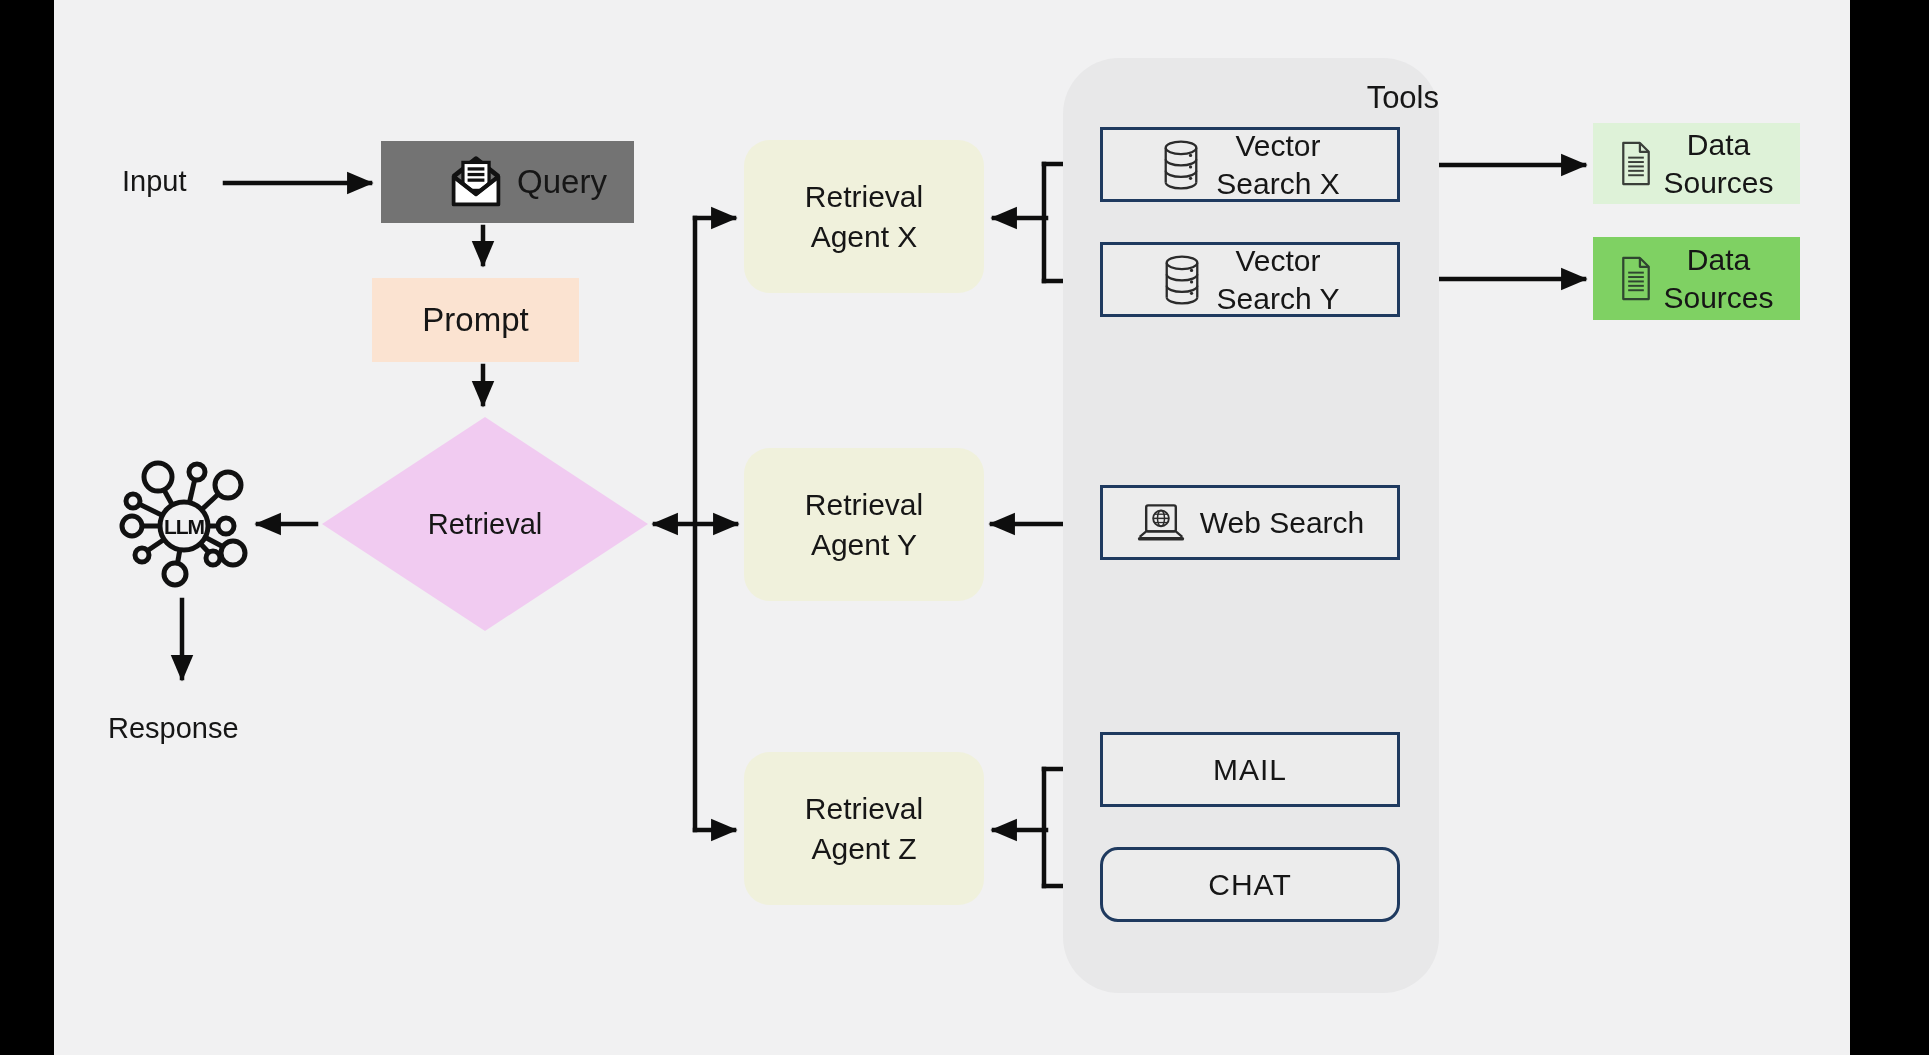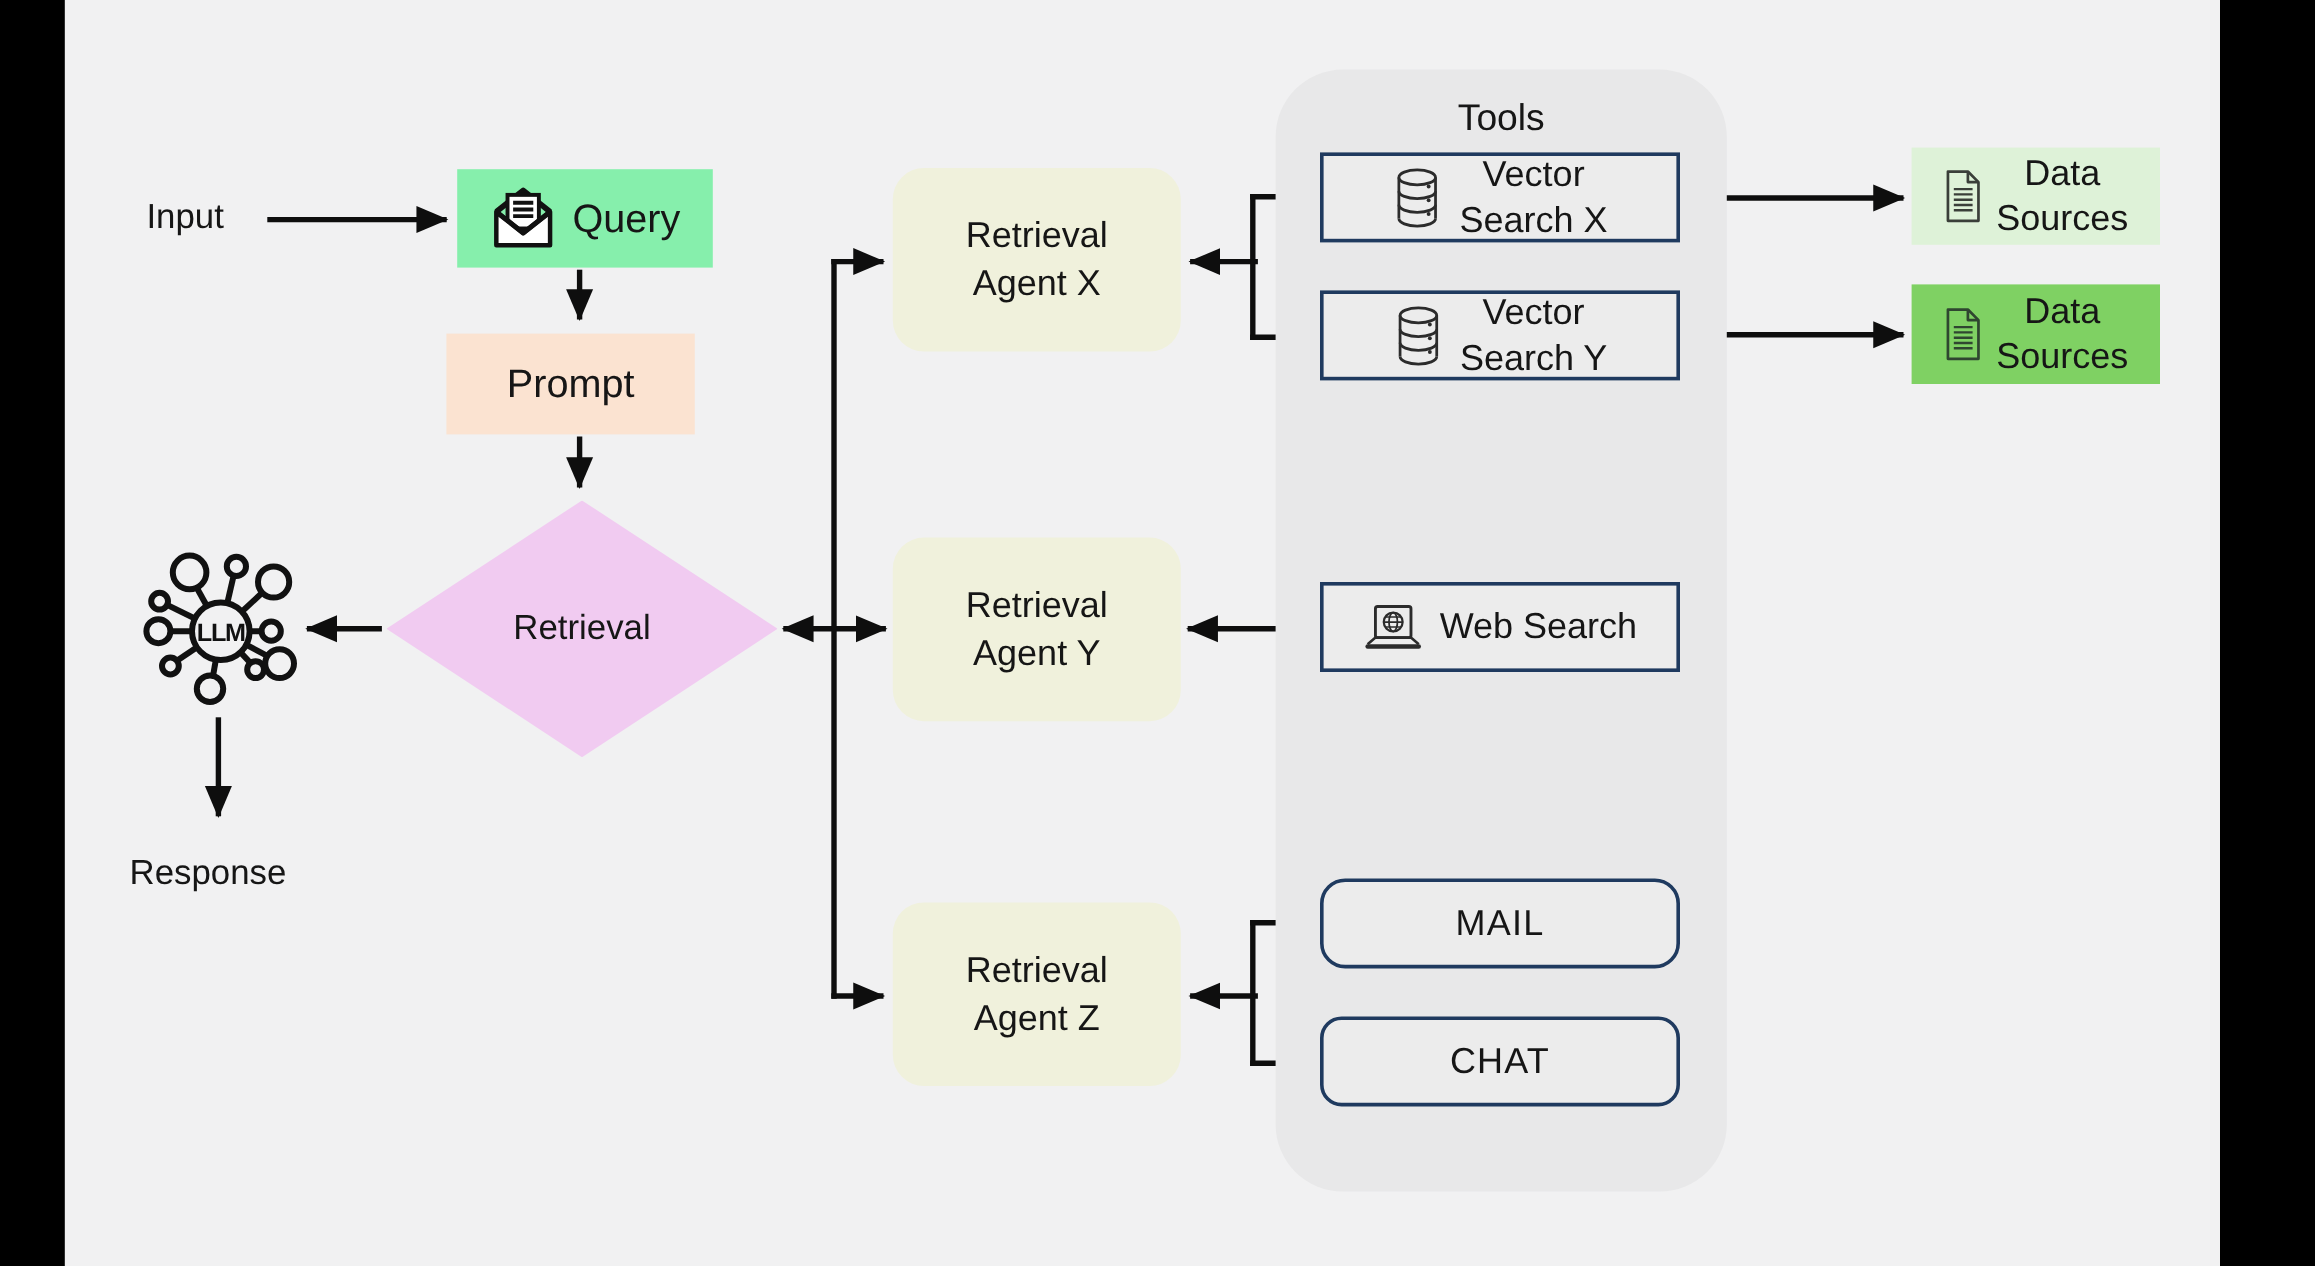"Tools" #tools-title { text-align: center -> right }
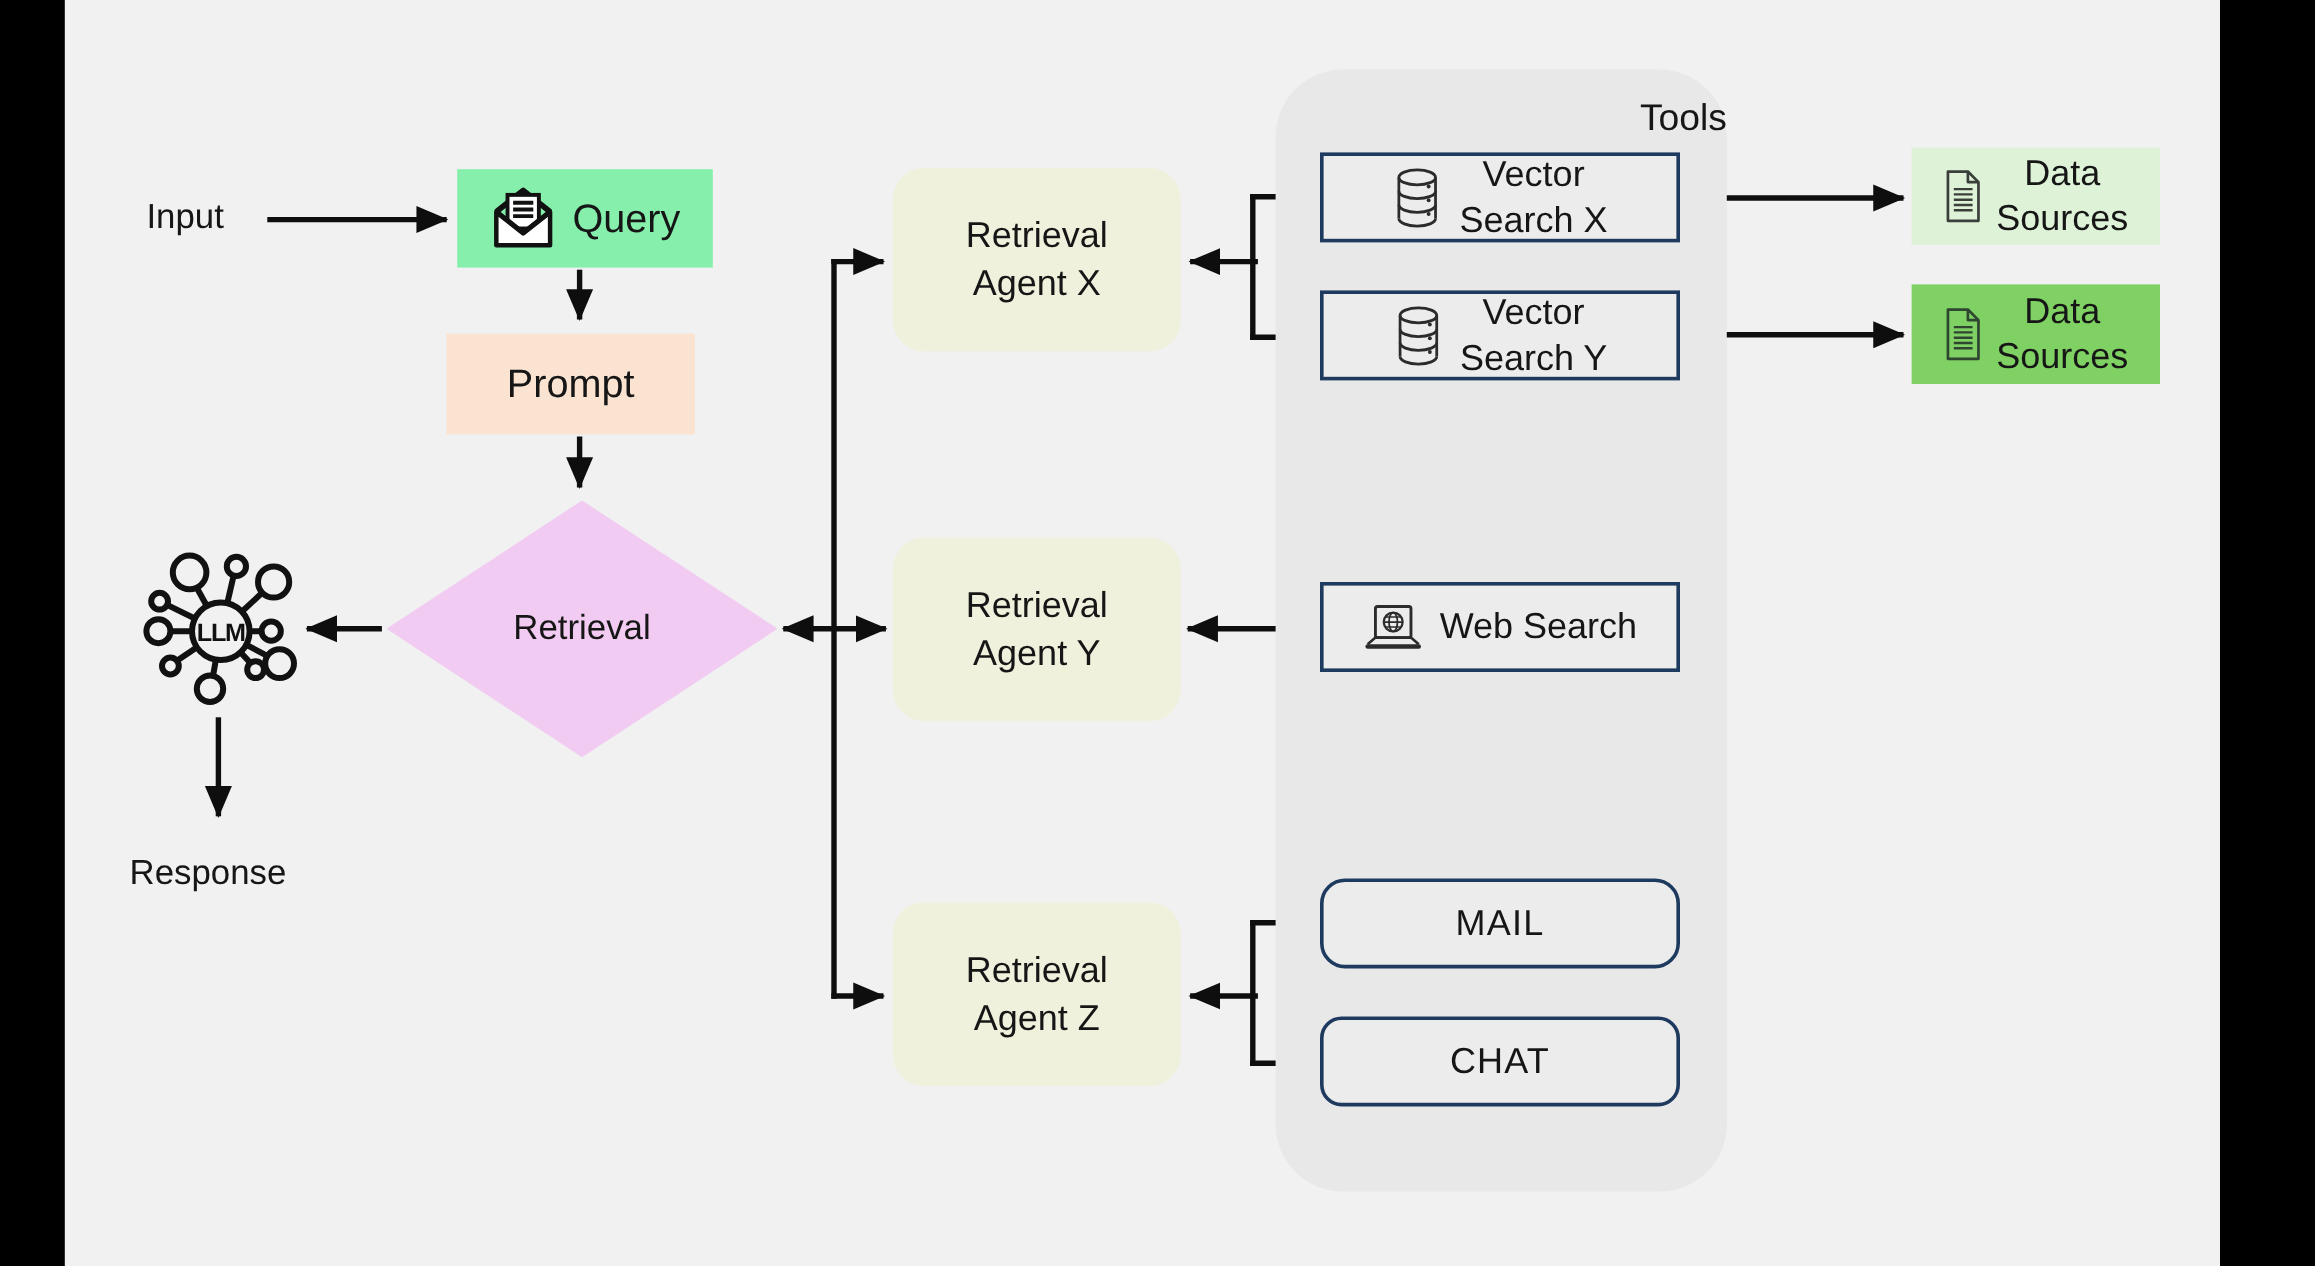"Query" div.node { background-color: #86efac -> #737373; padding-left: none -> 40px }
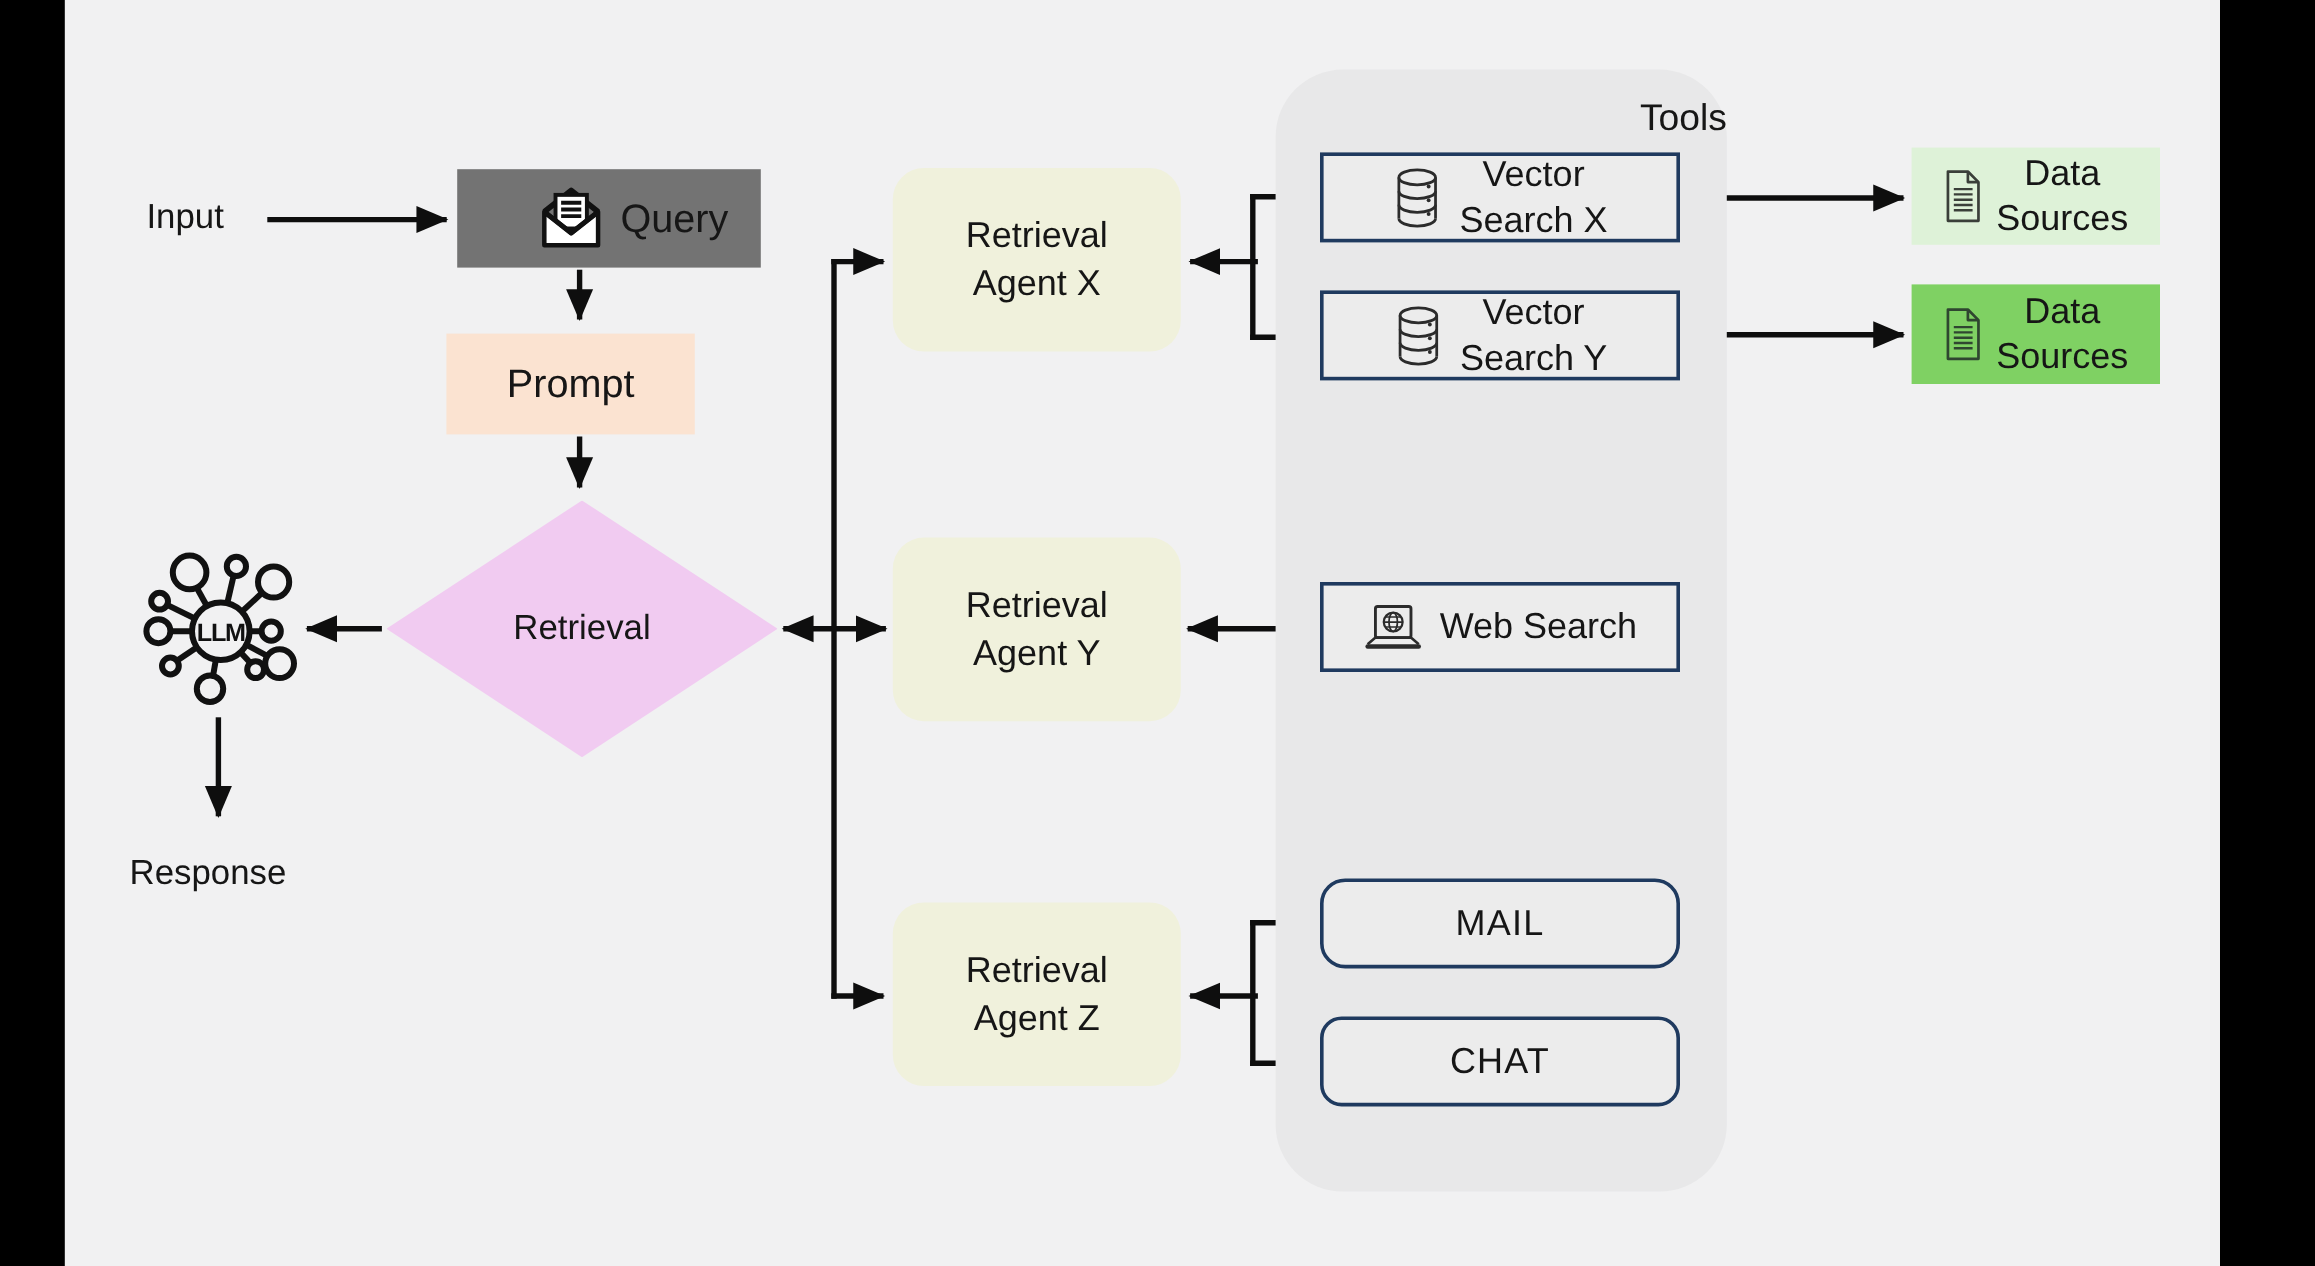"MAIL" div.toolbox { border-radius: 21px -> none }
